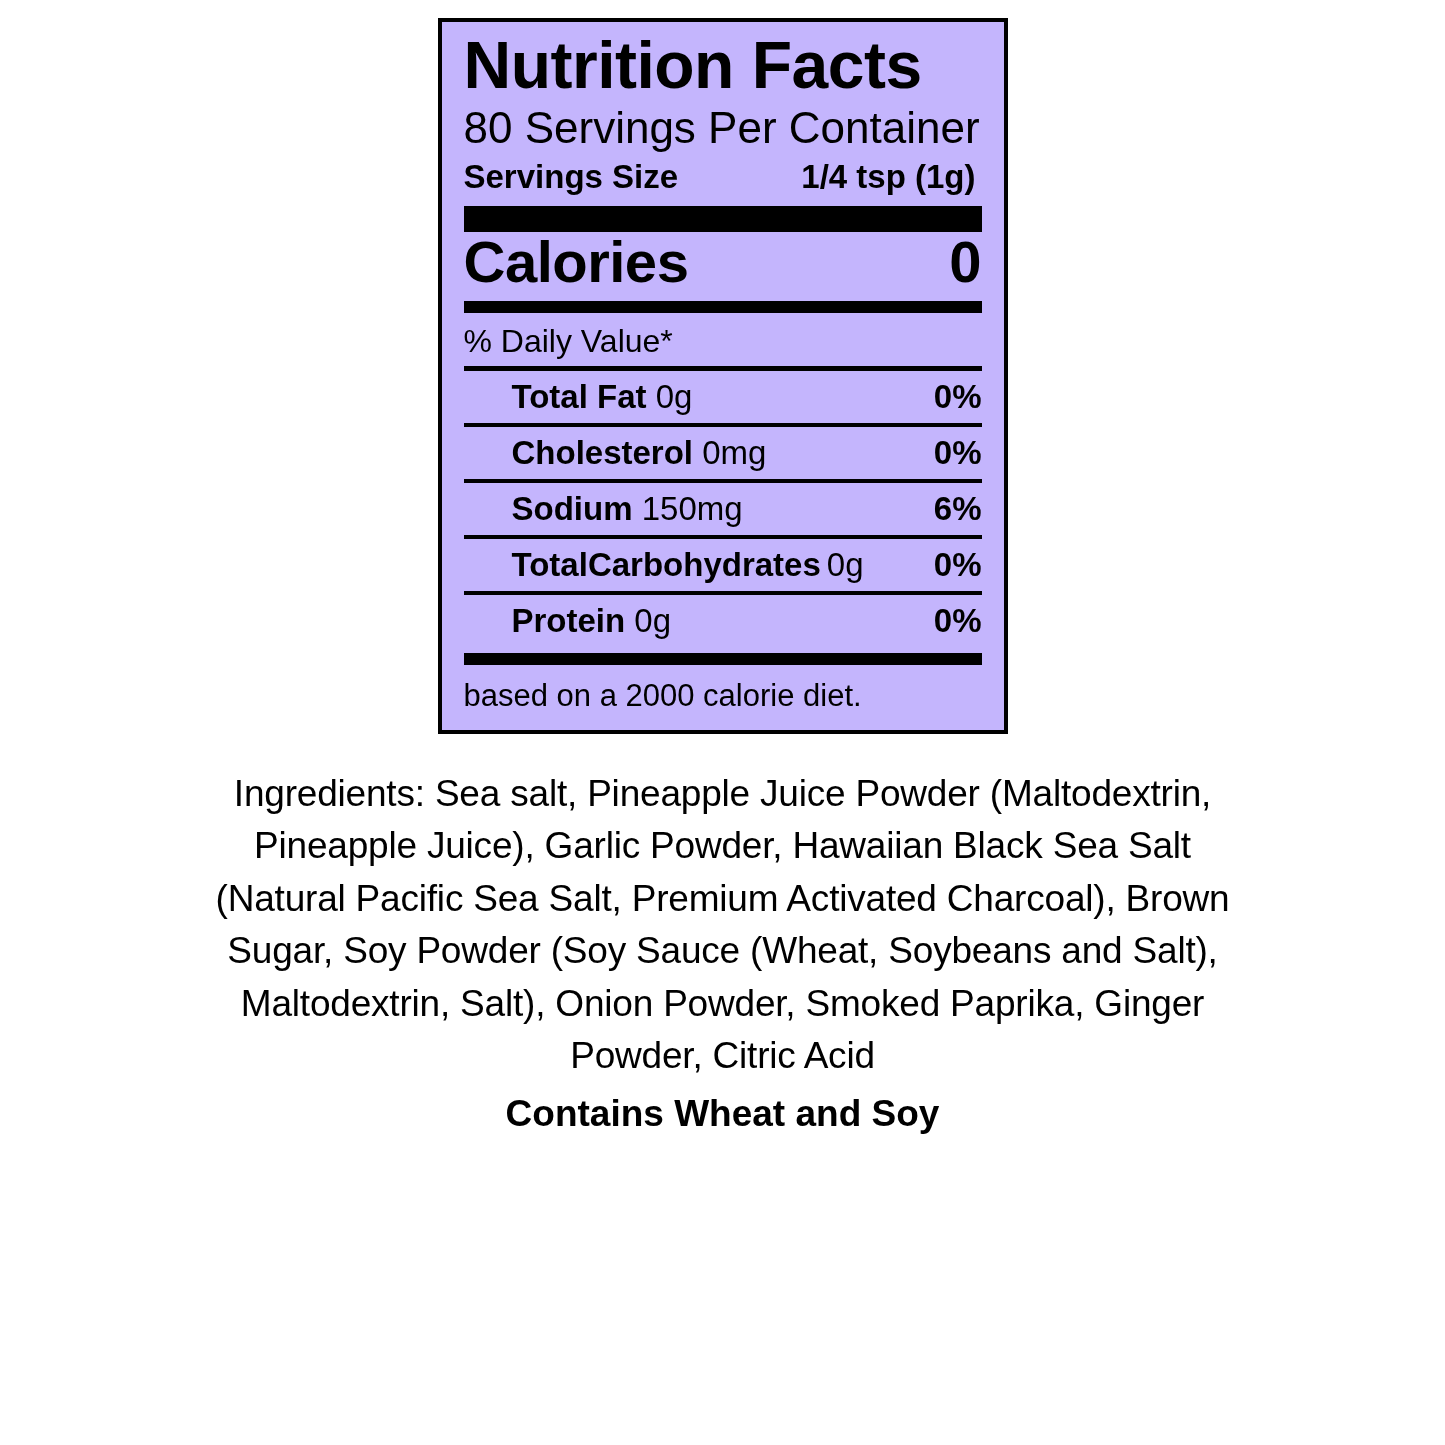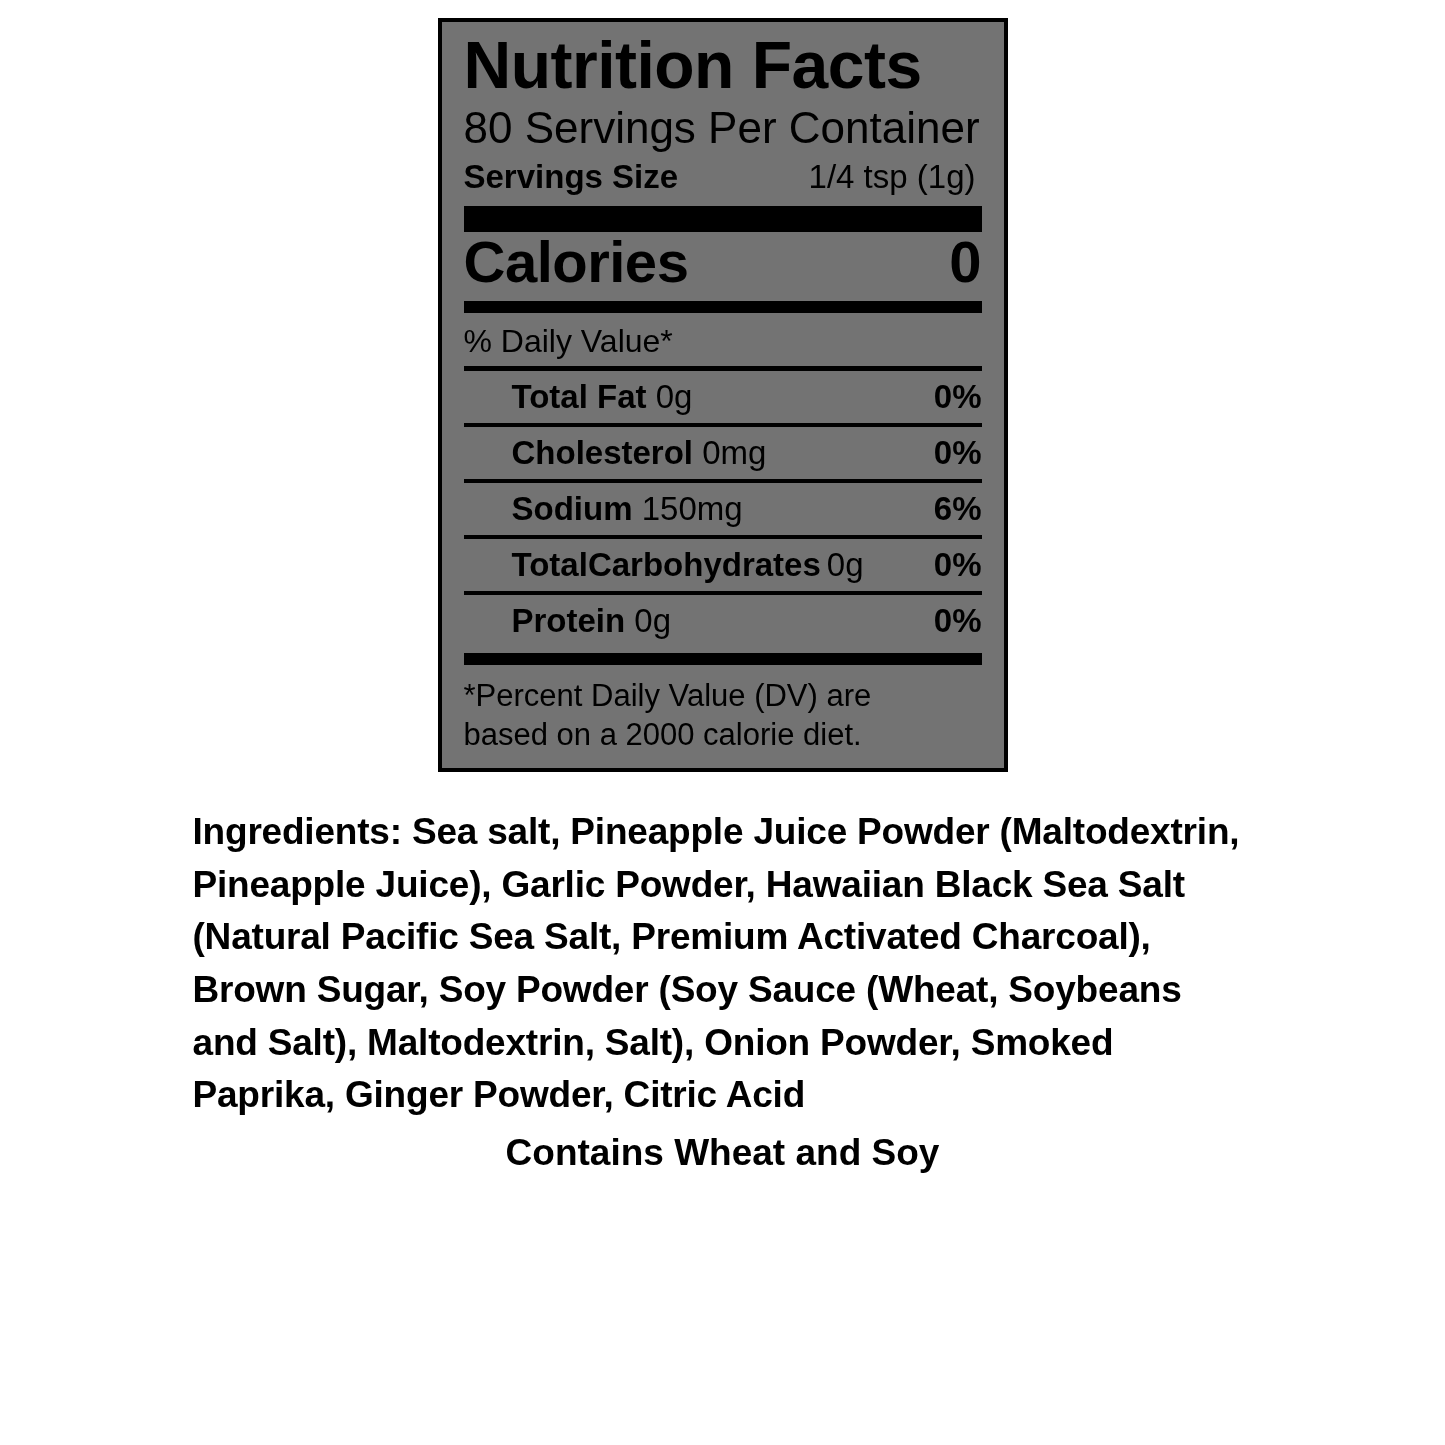"Nutrition Facts" .nf-panel { background: #737373 -> #c4b5fd }
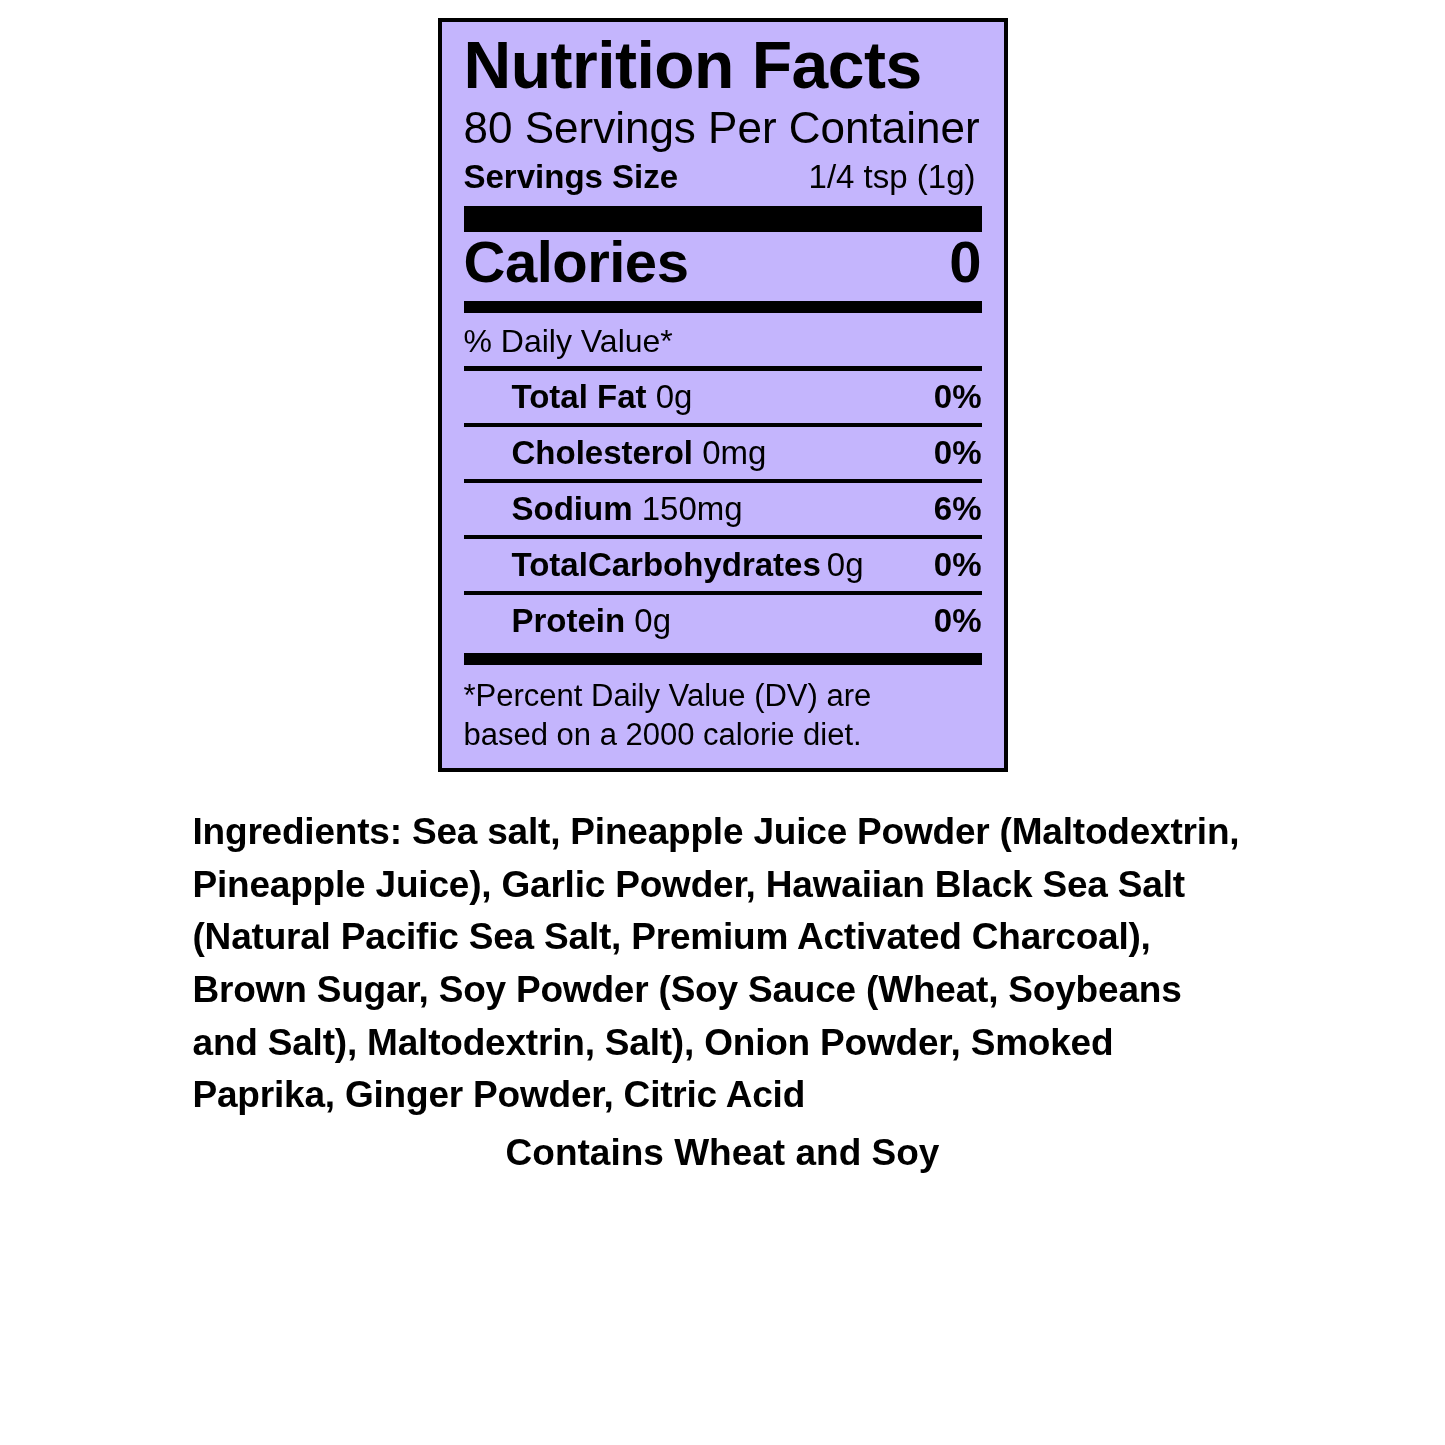"1/4 tsp (1g)" .nf-serving-size .val { font-weight: 400 -> 700 }
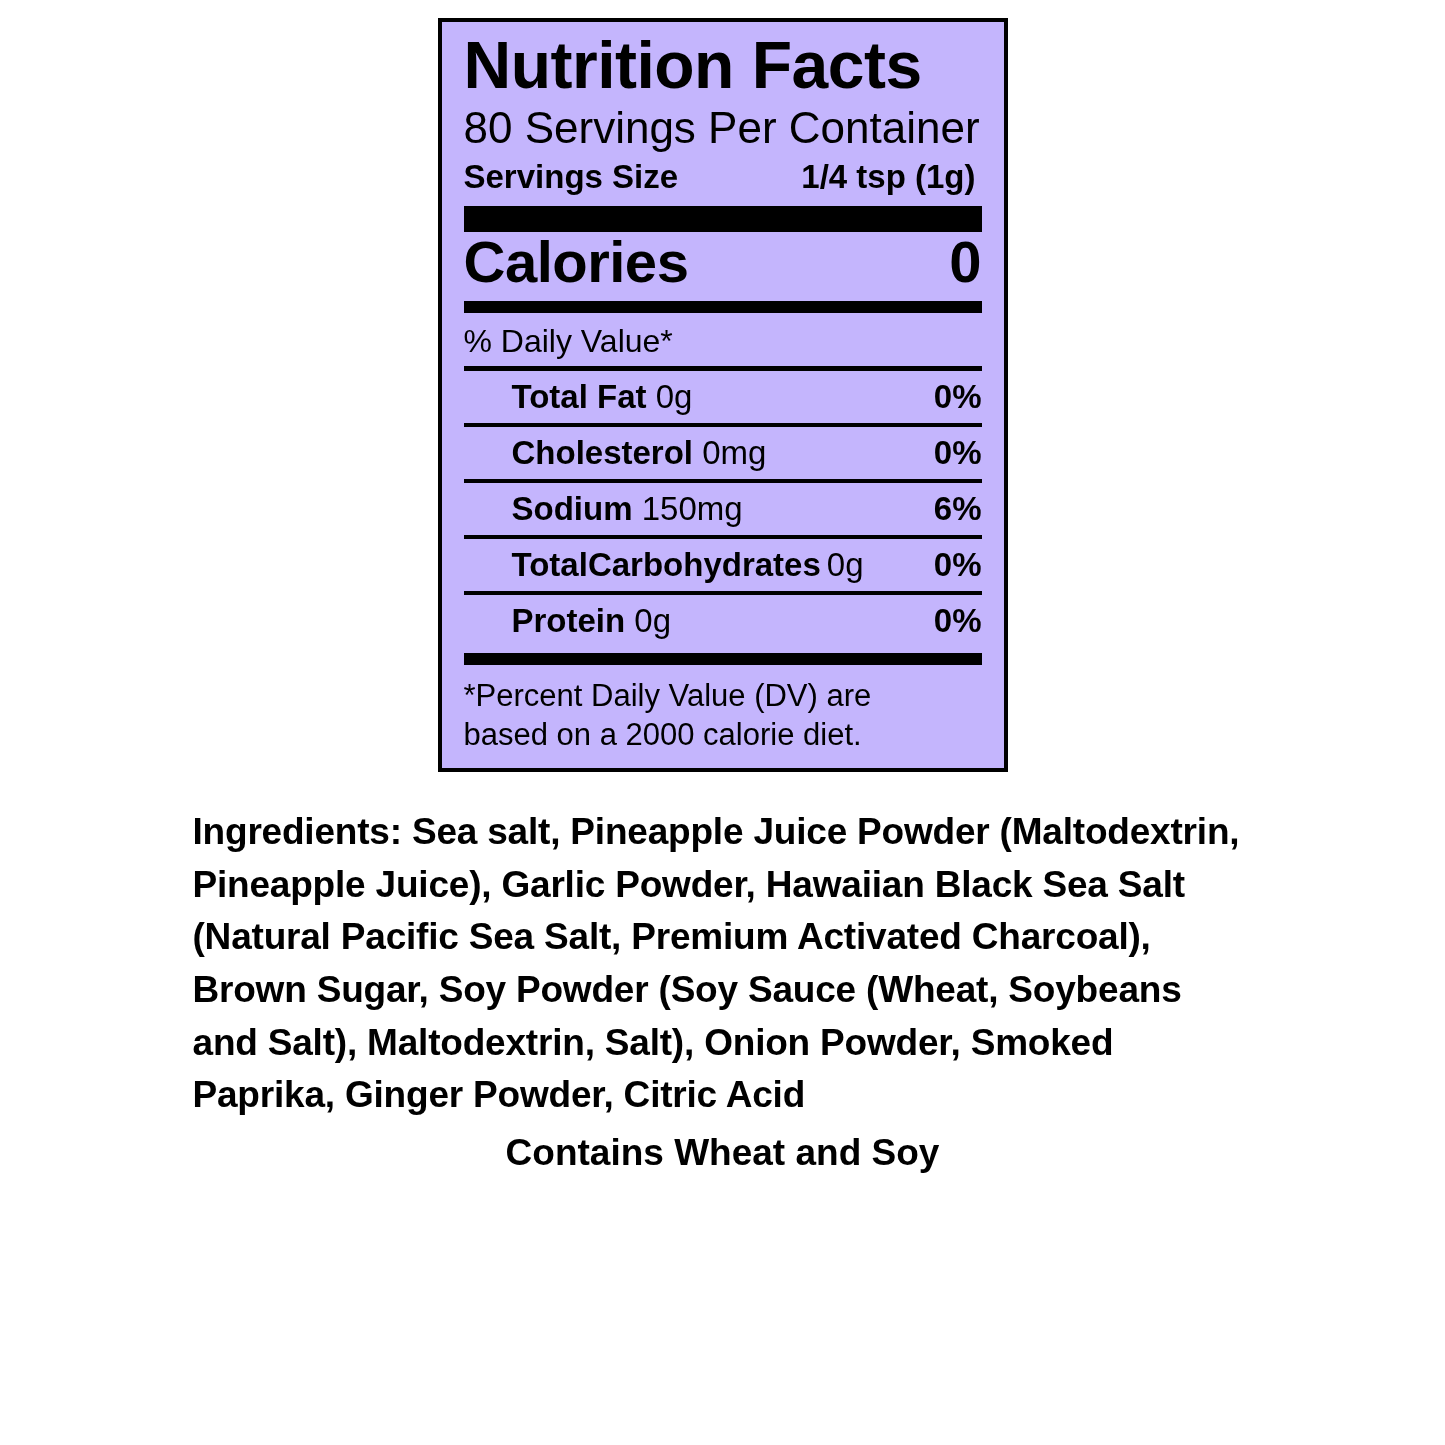"*Percent Daily Value (DV) are" div { html: <div>*Percent Daily Value (DV) are</div> -> none }
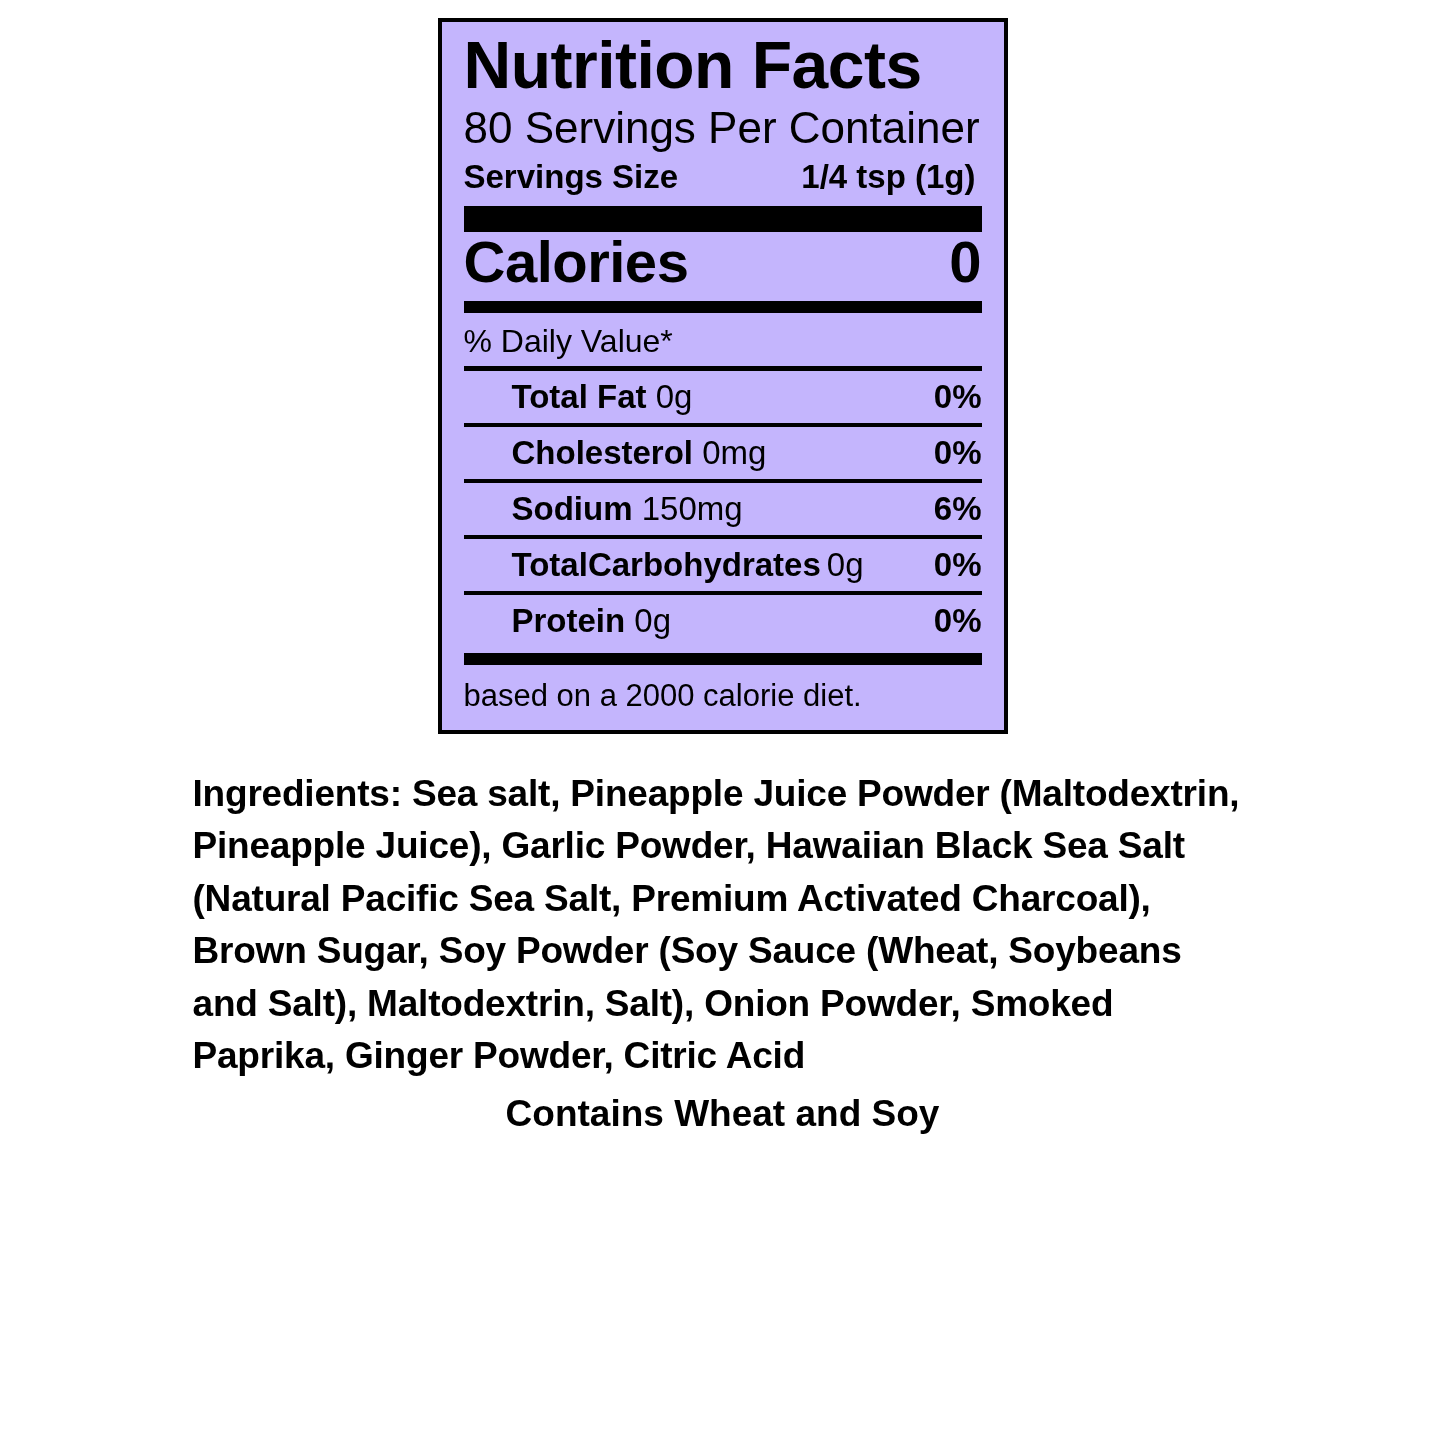"Ingredients: Sea salt, Pineapple Juice" .ingredients { font-weight: 700 -> 400; text-align: left -> center }
